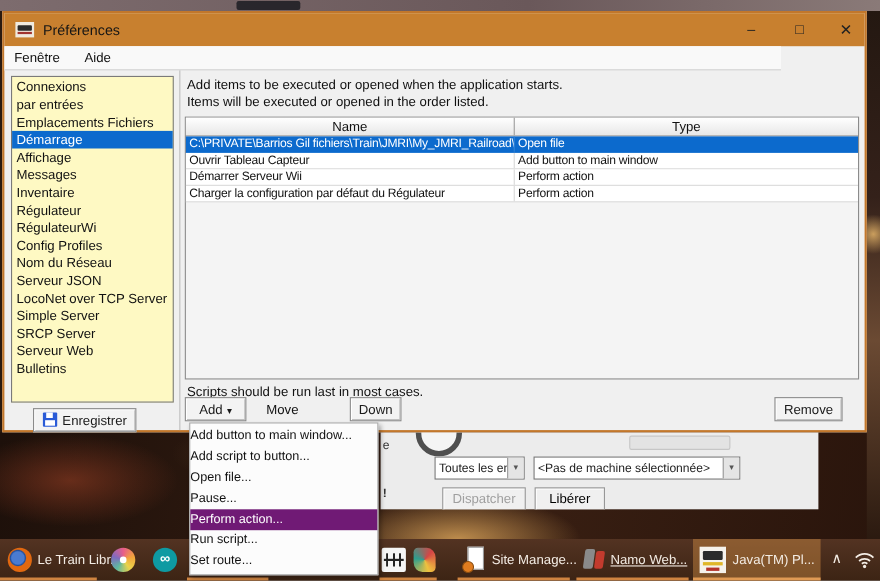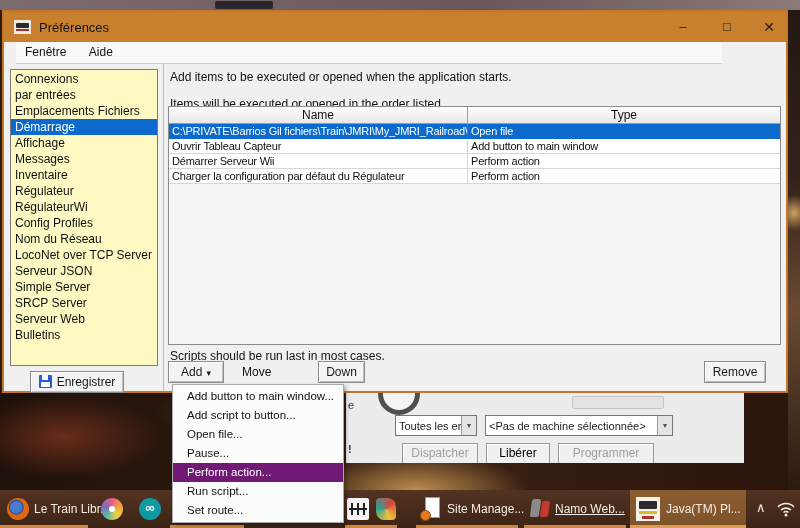"Fenêtre Aide" .menubar { margin-left: 12px -> none }
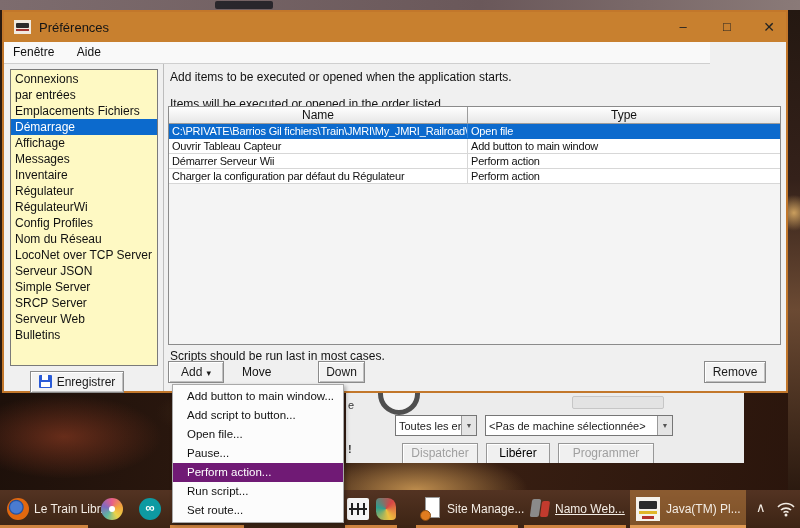"Items will be executed or" div.instr { top: 85px -> 73px }
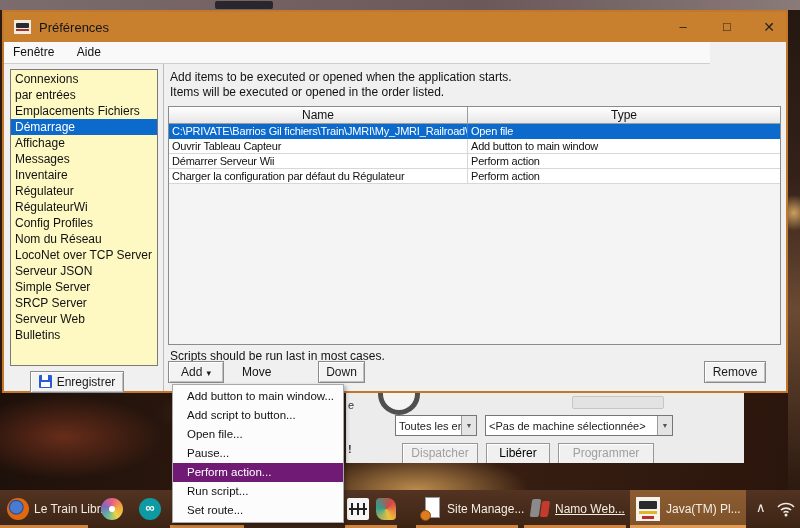"LocoNet over TCP Server" div.side-item { order: before "Serveur JSON" -> after "Serveur JSON" }
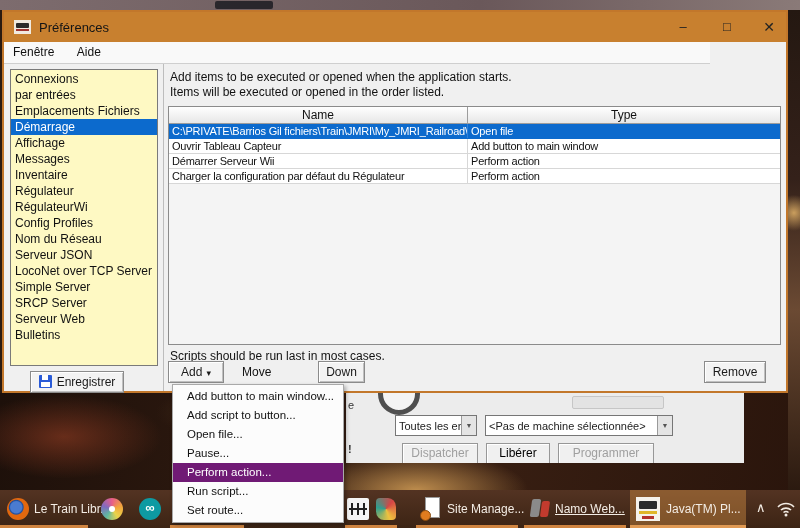"Add button to main window..." .mi { padding-left: 14px -> 0 }
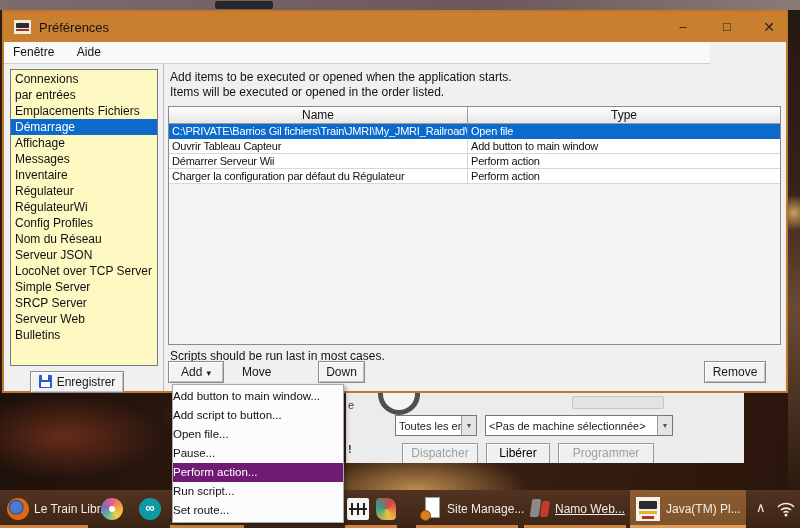"Programmer" div.gbtn { html: <div>Programmer</div> -> none }
